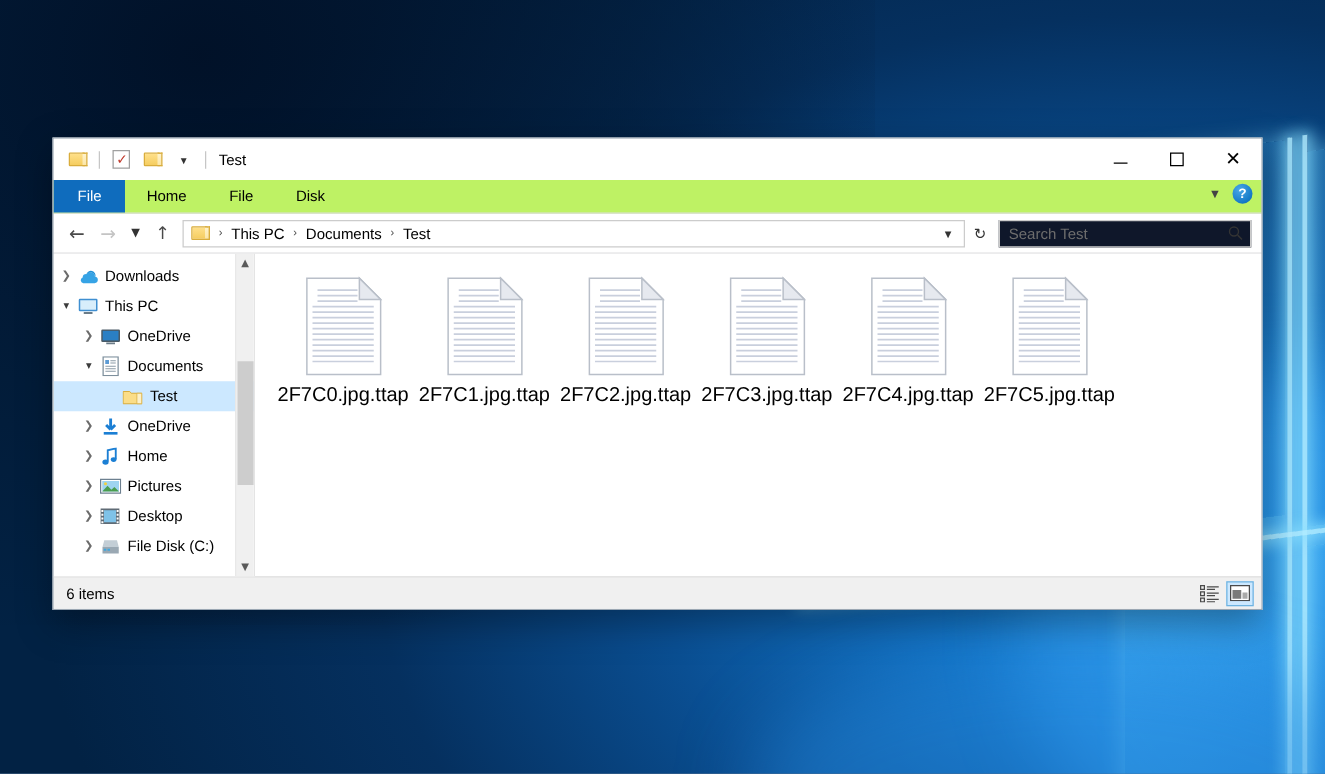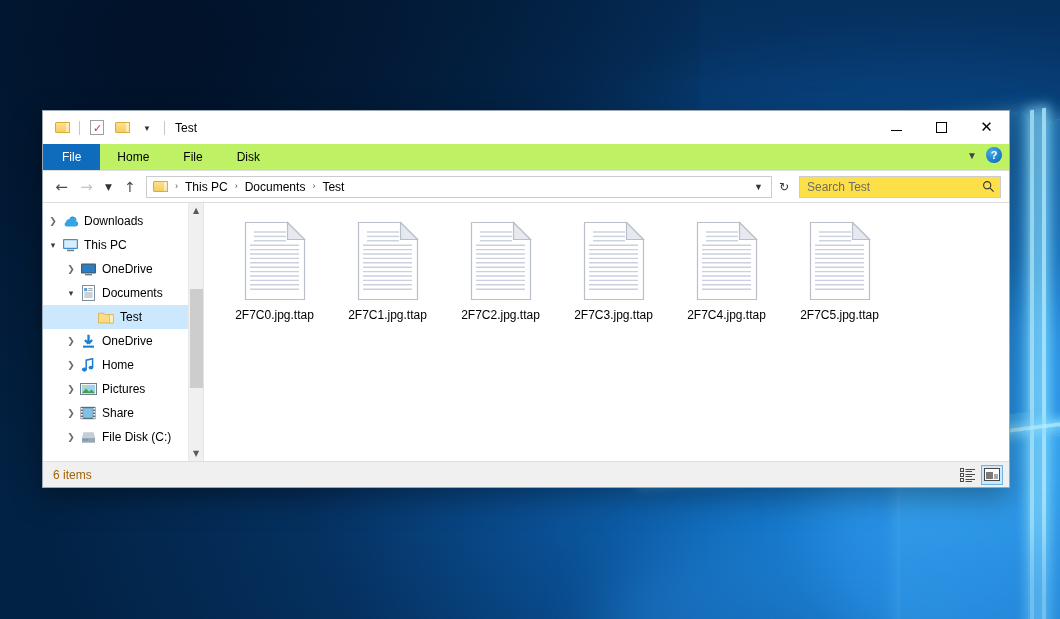"Search Test" .searchbox { background: #fde047 -> #0f172a }
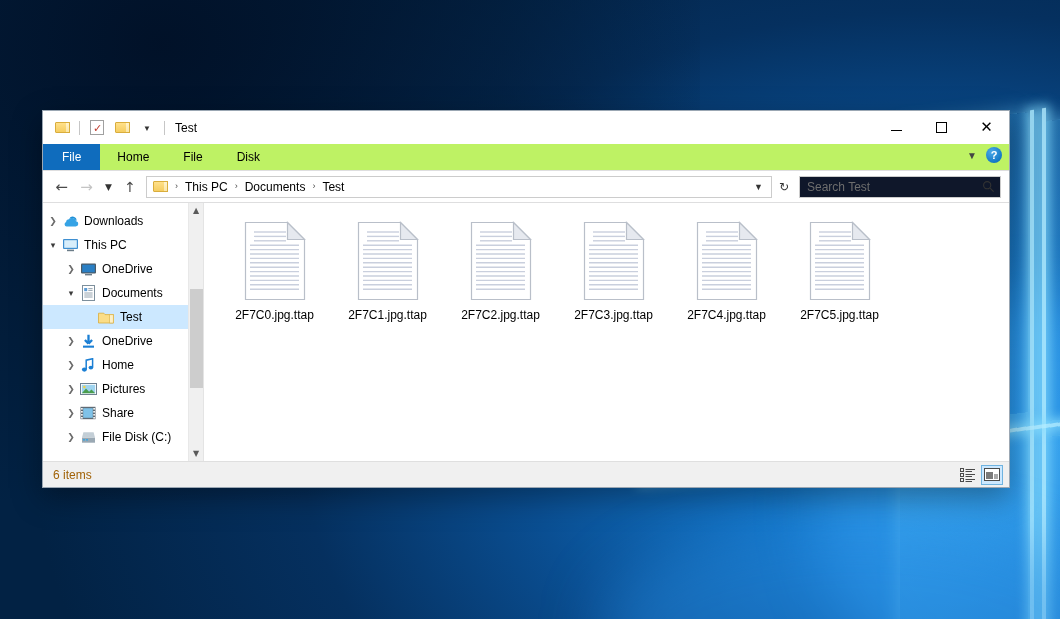"2F7C0.jpg.ttap" .filelabel { font-size: 12px -> 16px }
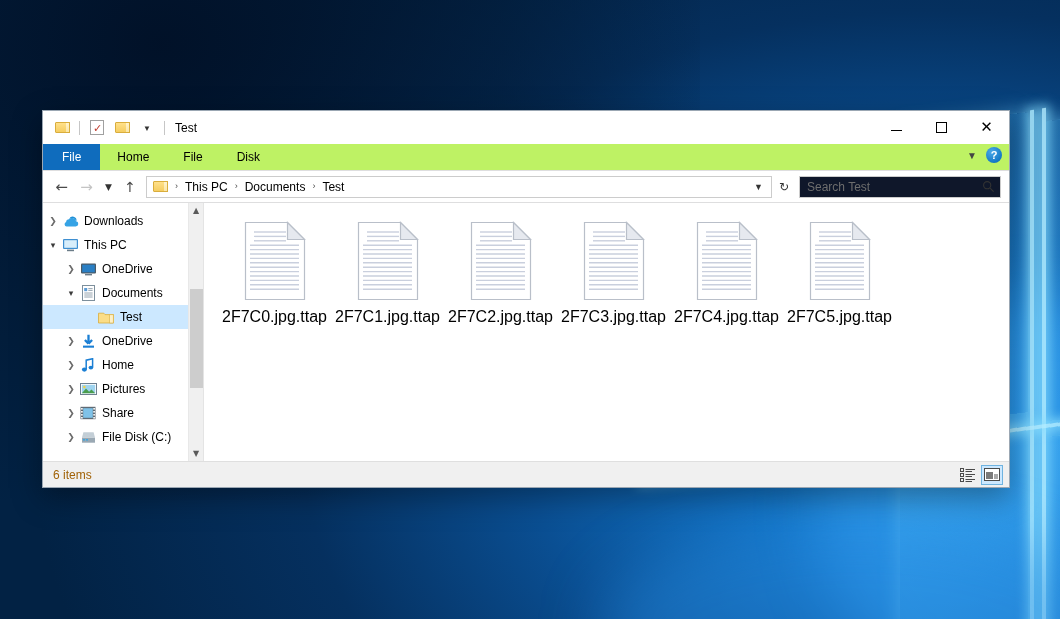"Share" span.navlabel { text: Share -> Desktop }
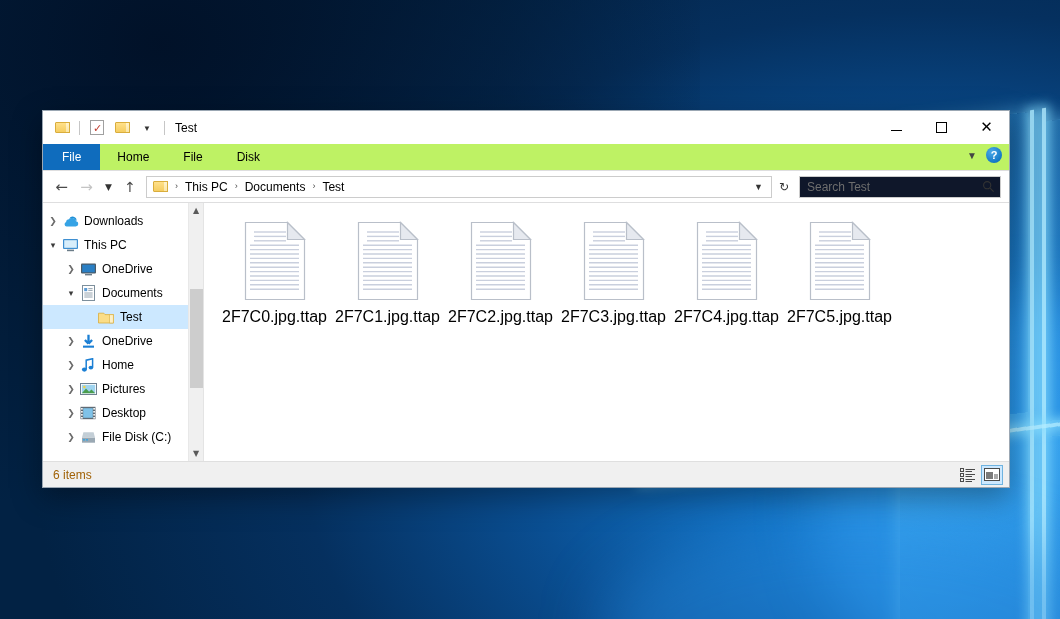"6 items" .status-text { color: #a16207 -> #000000 }
